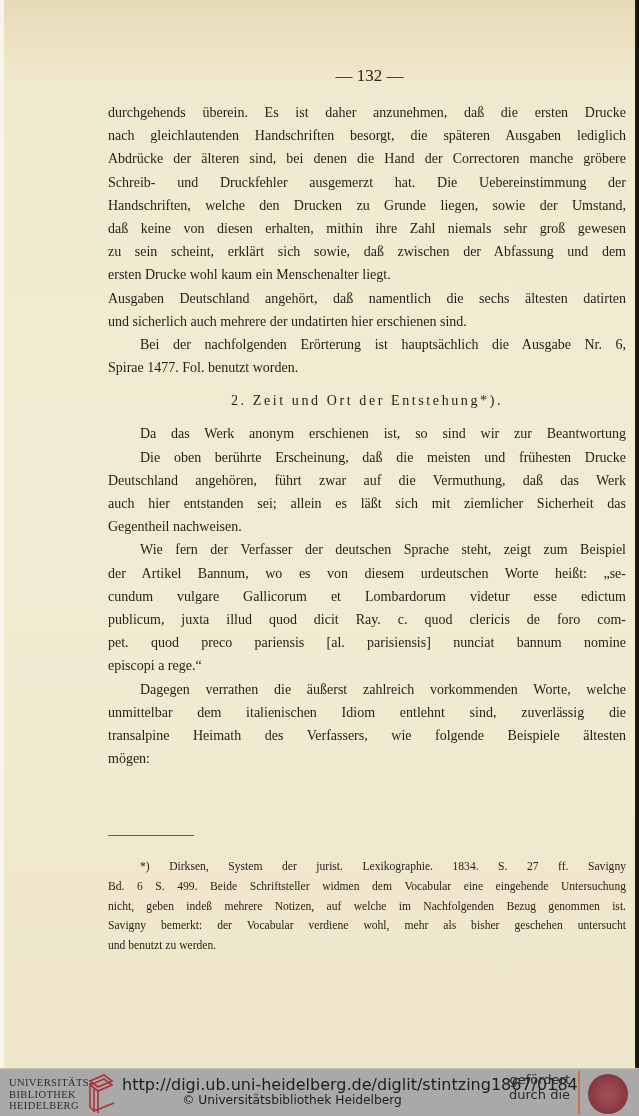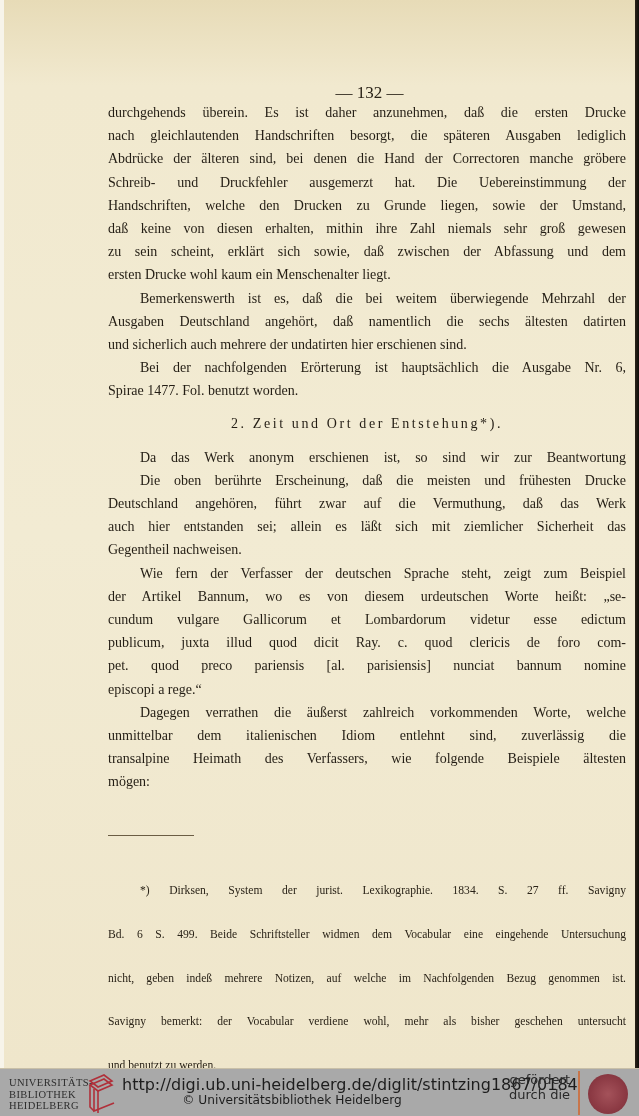"— 132 —" .page-number { margin-top: 17px -> none }
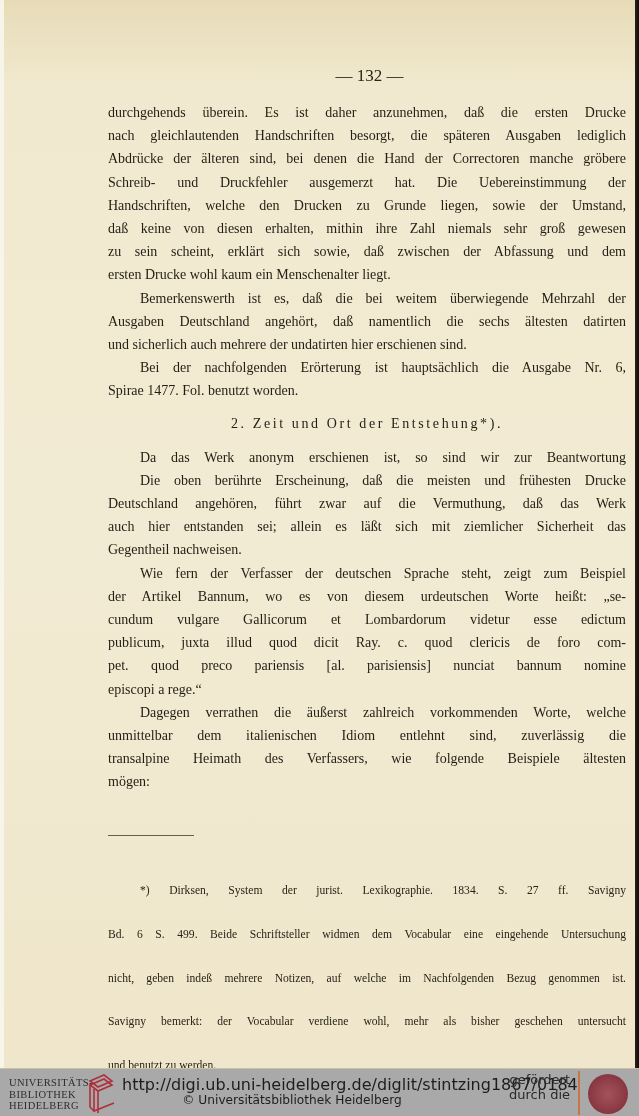"Bemerkenswerth ist es, daß die" div.line { html: <div>Bemerkenswerth ist es, daß die bei weitem überwiegende Mehrzahl der</div> -> none }
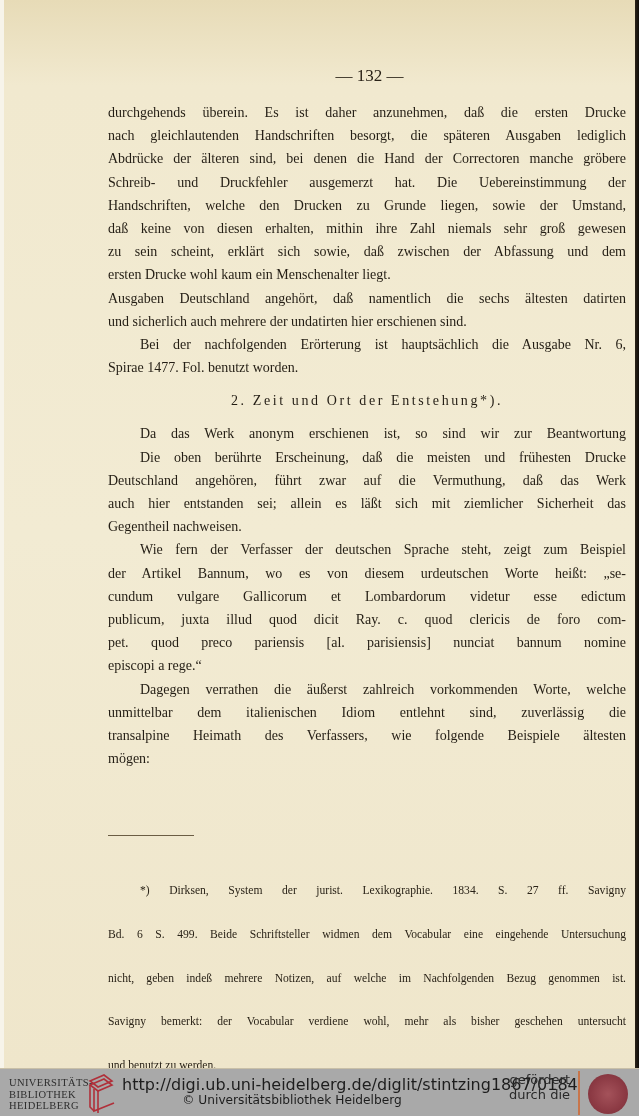"*) Dirksen, System der jurist." .footnotes .line { margin-top: 24px -> none }
